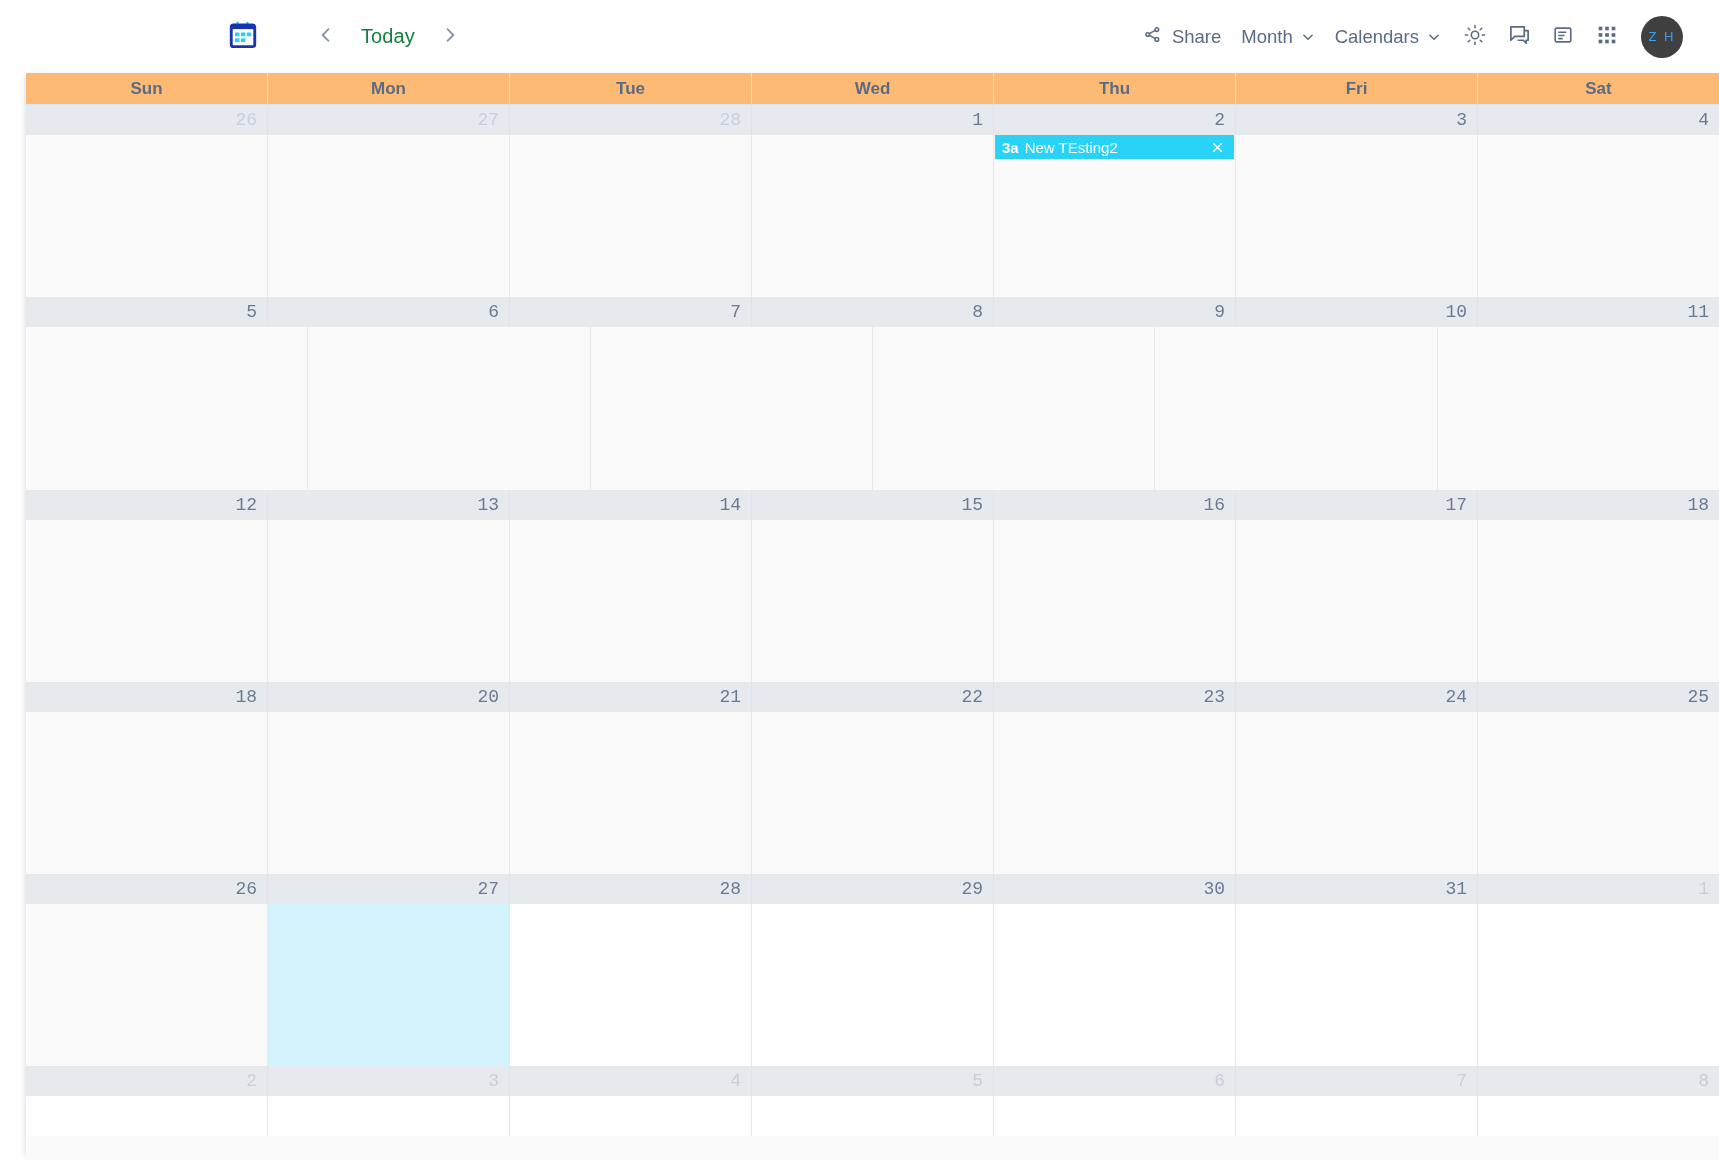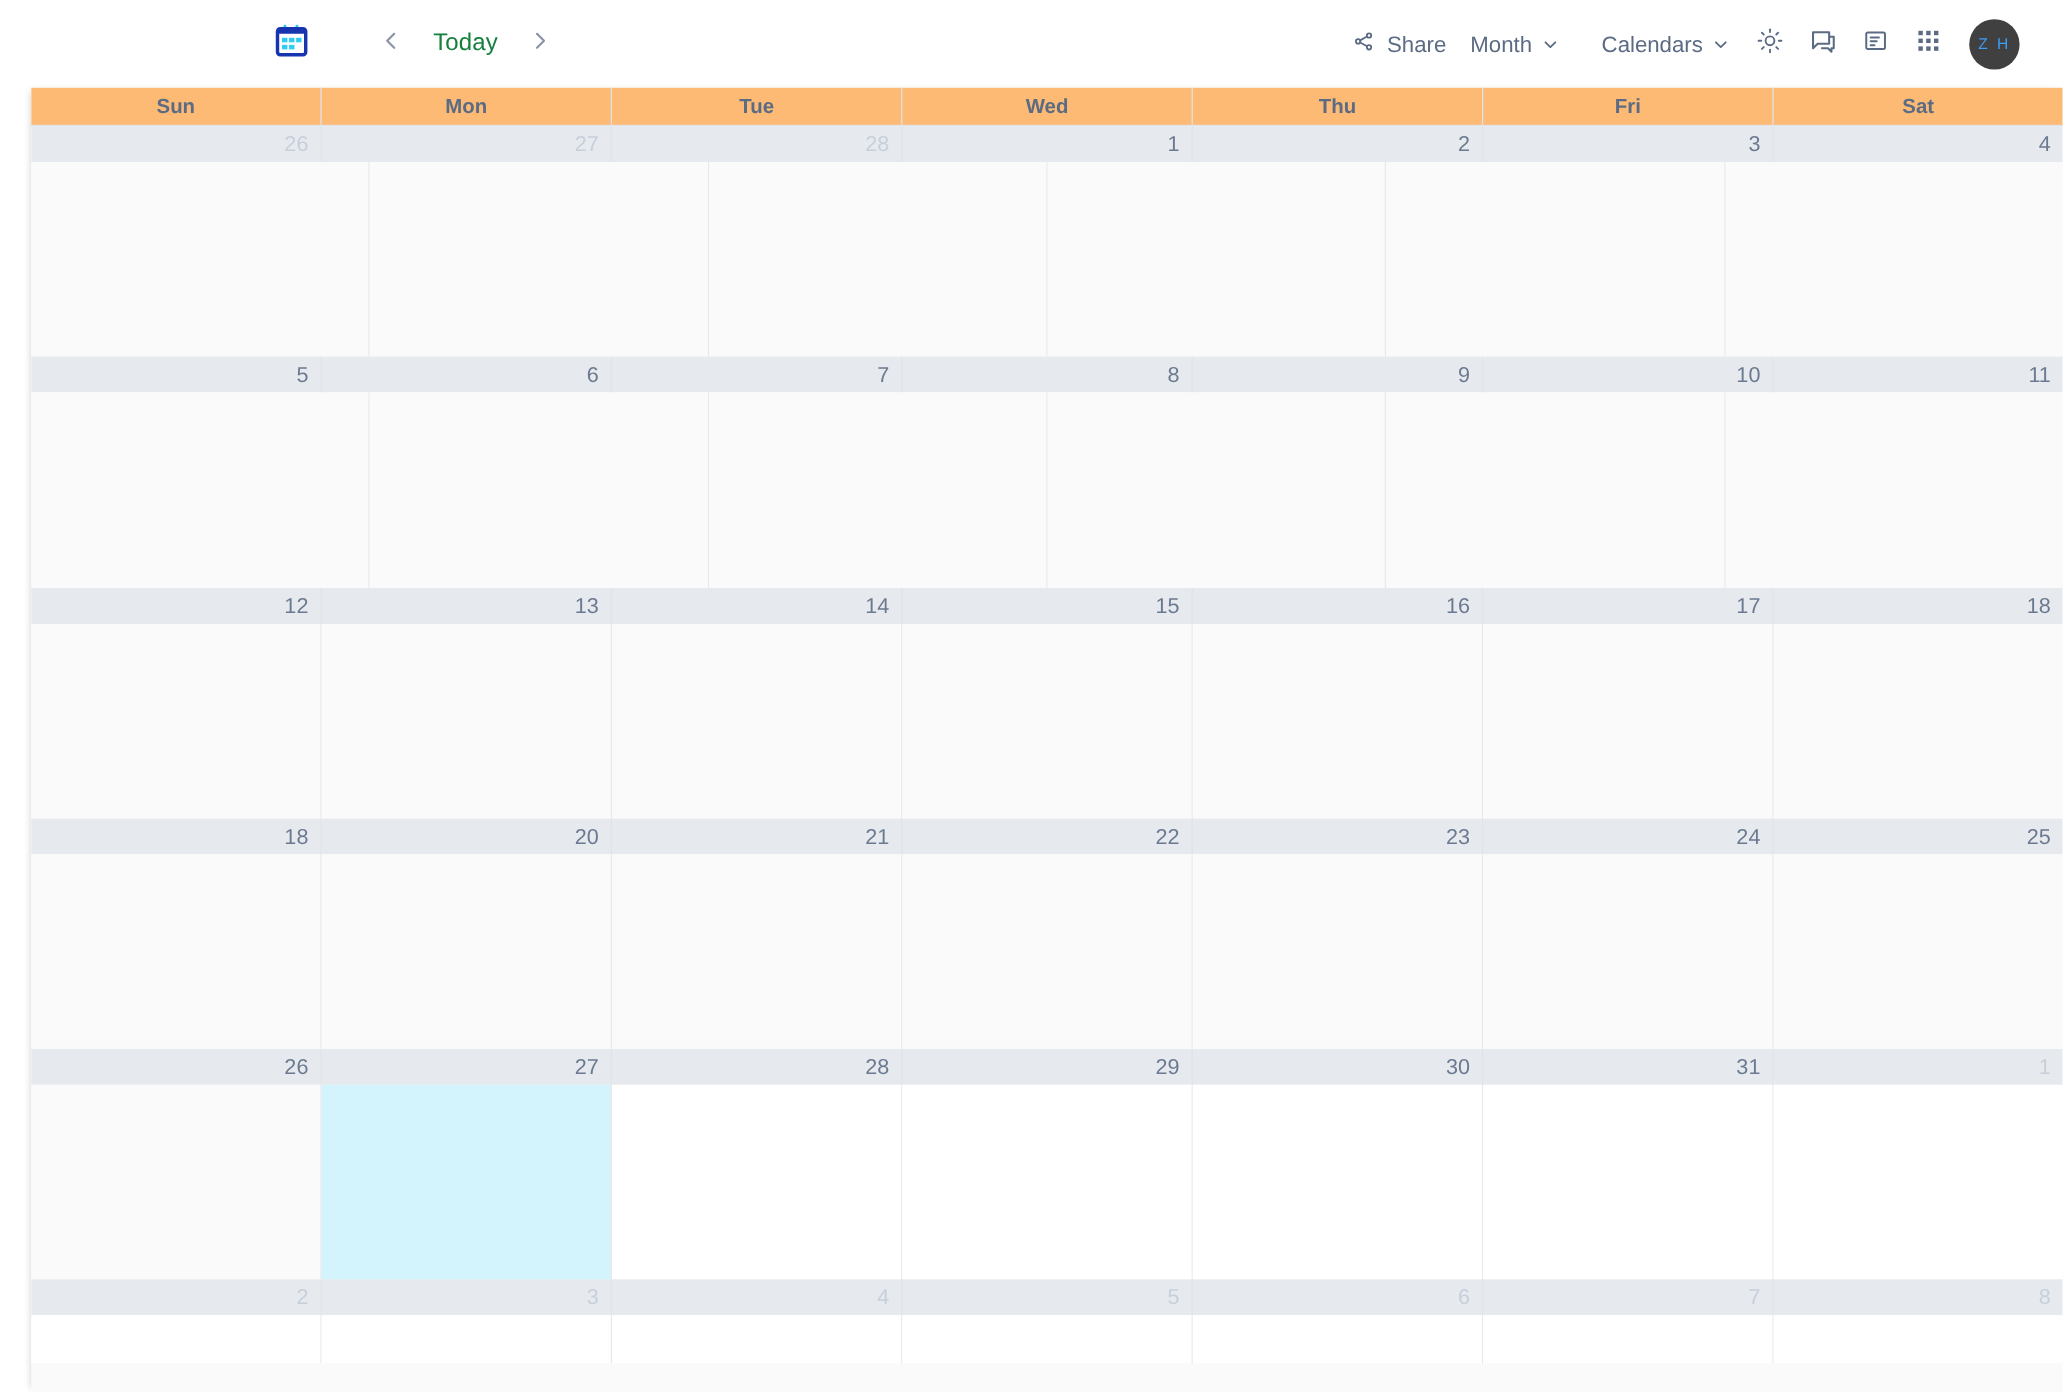"Calendars" span.lbl { margin-left: 16px -> 0 }
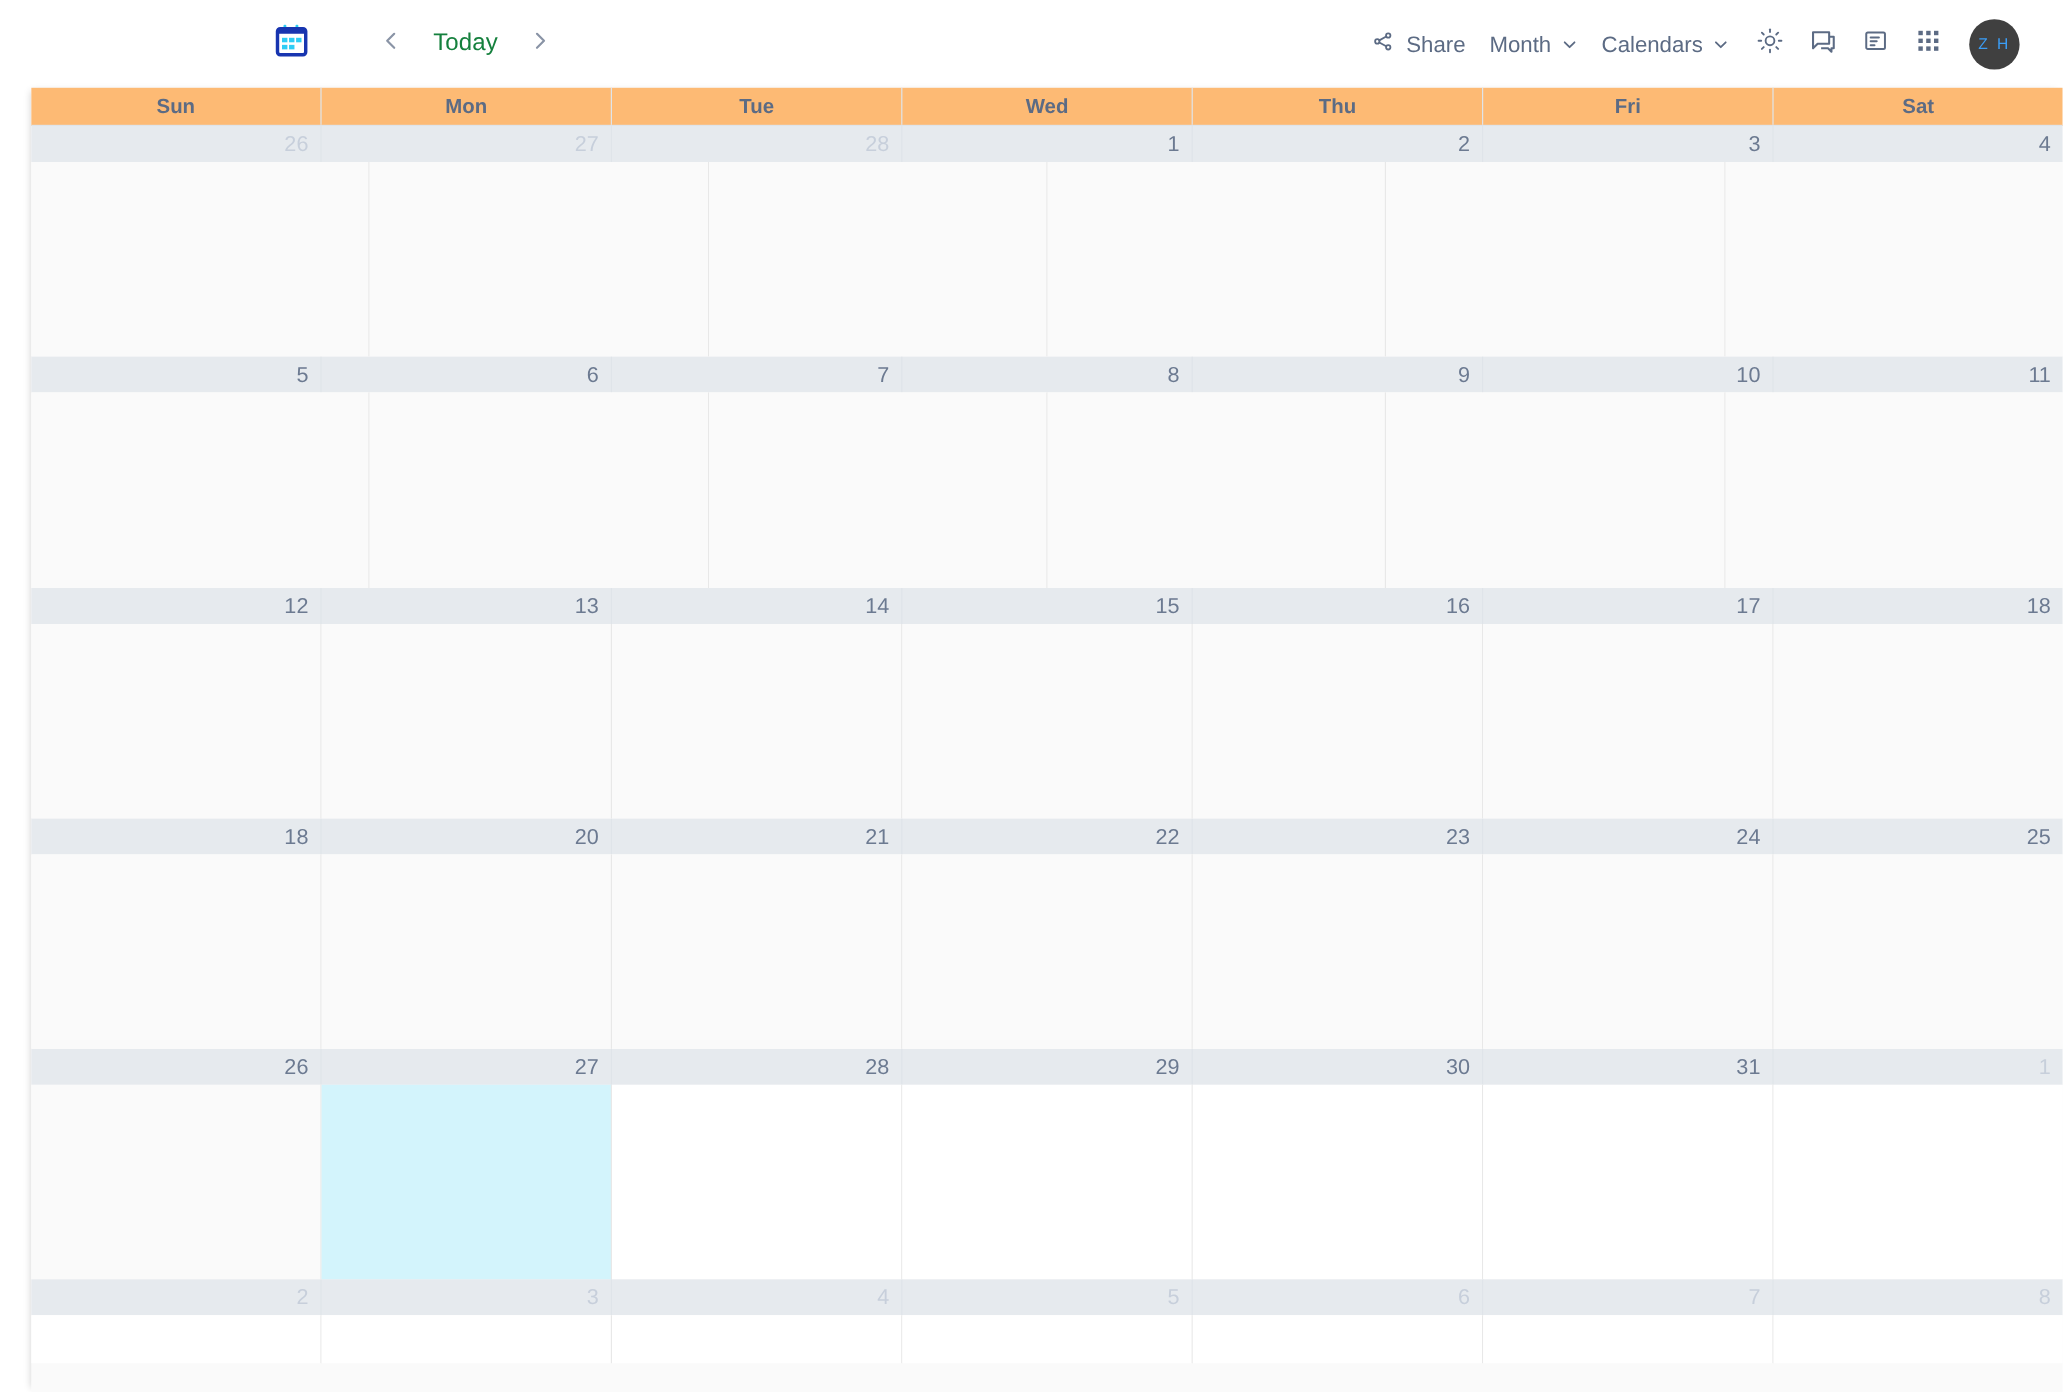"26" .num-cell { font-family: none -> Liberation Mono, monospace }
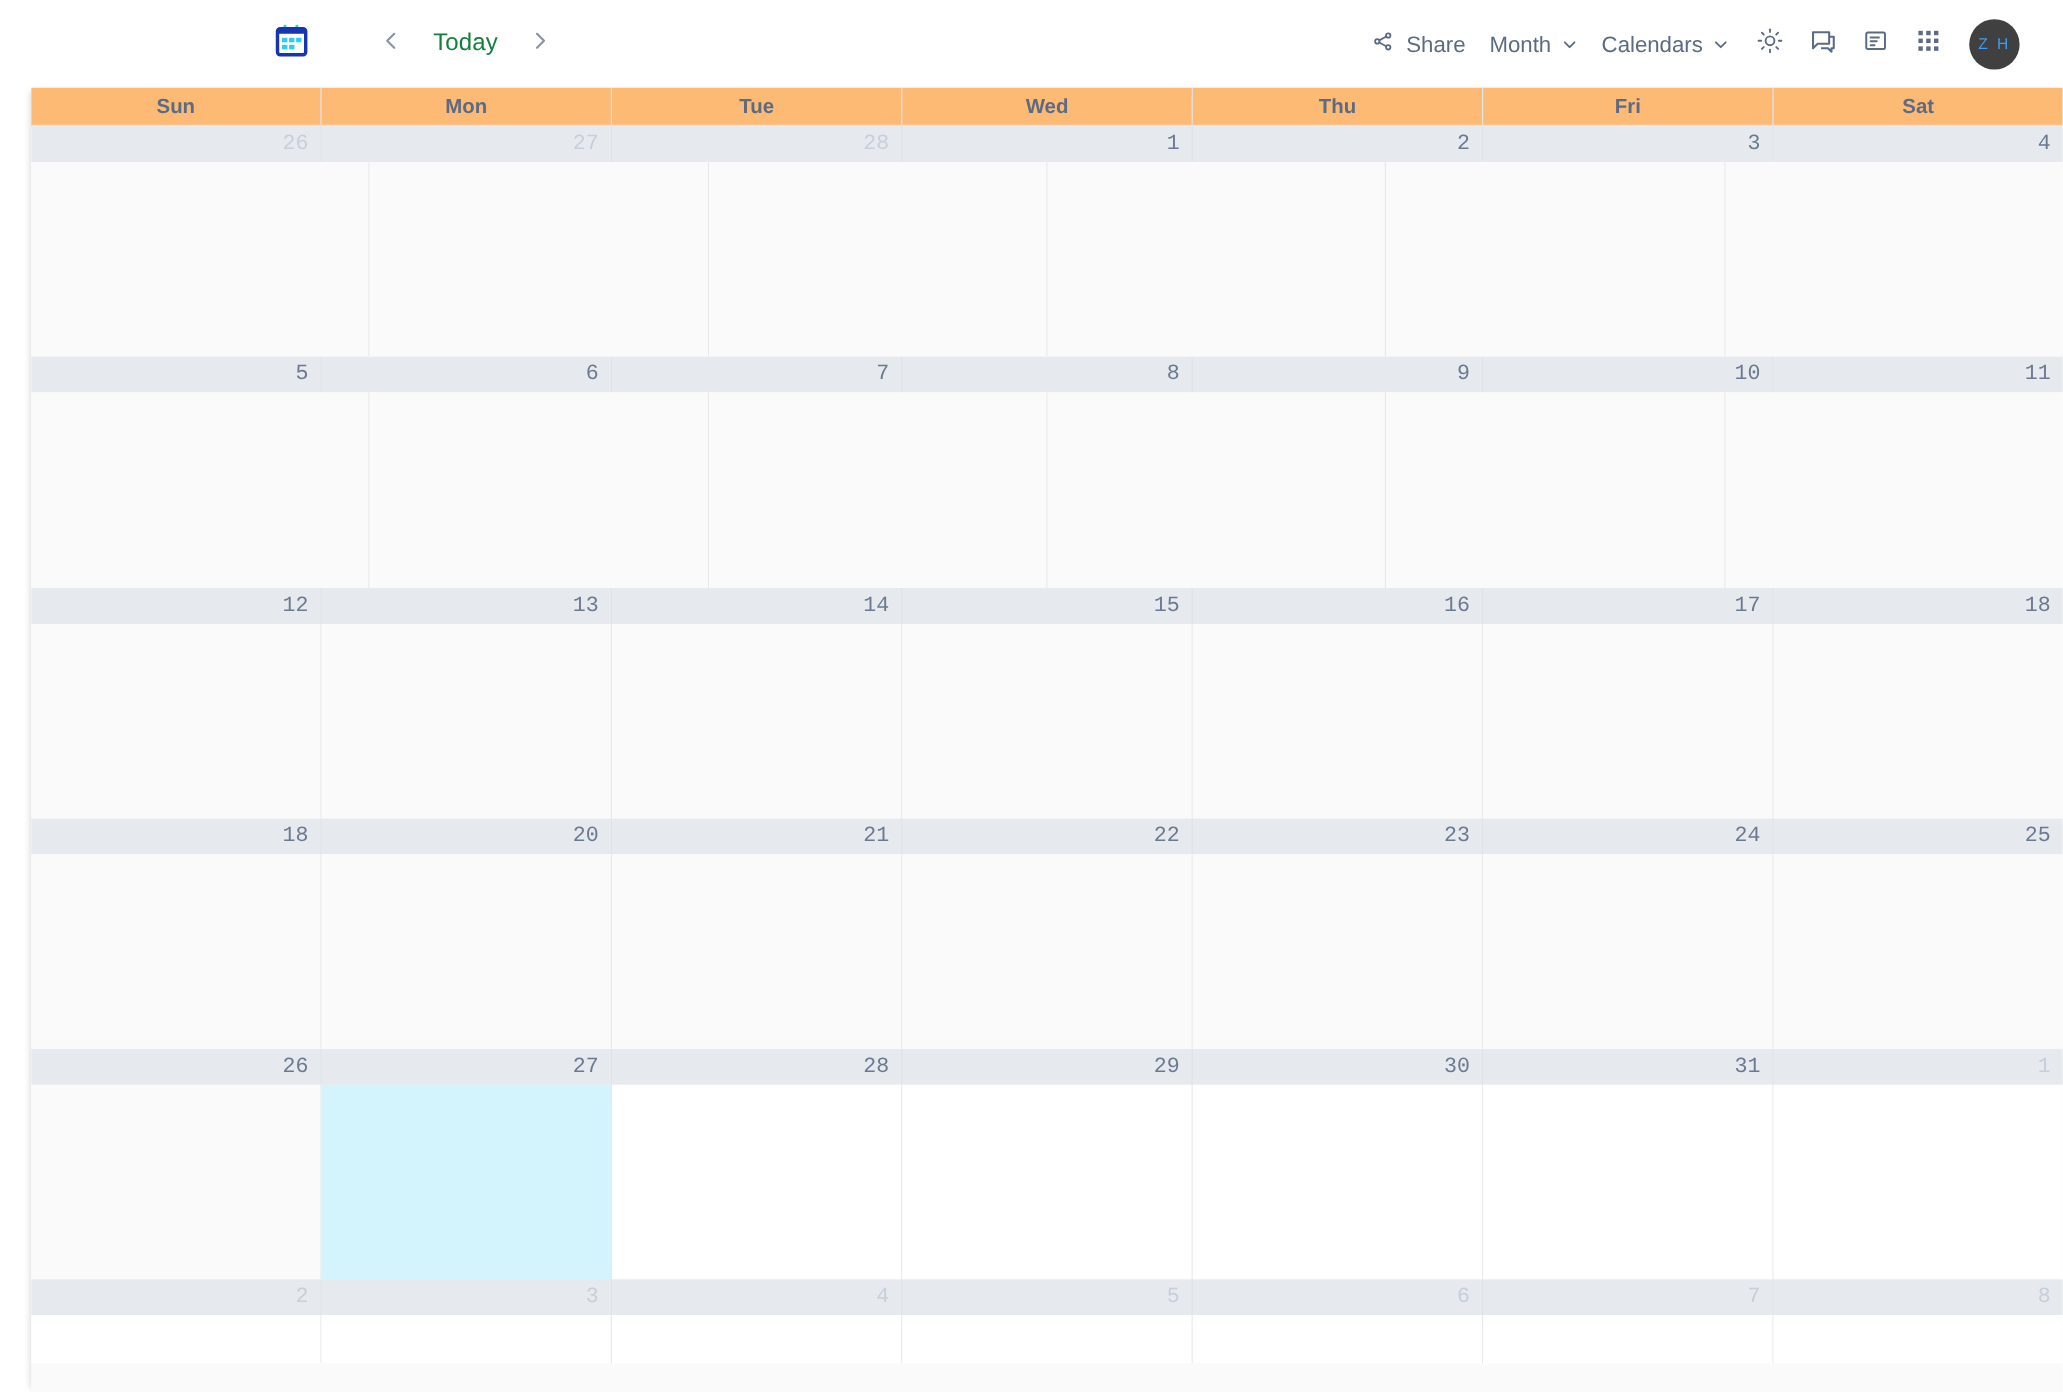"3a" div.day-cell { html: none -> <div> <div> <span>3a</span> <span>New TEsting2</span> <span> <svg> <line></line> <line></line> </svg> </span> </div> </div> }
